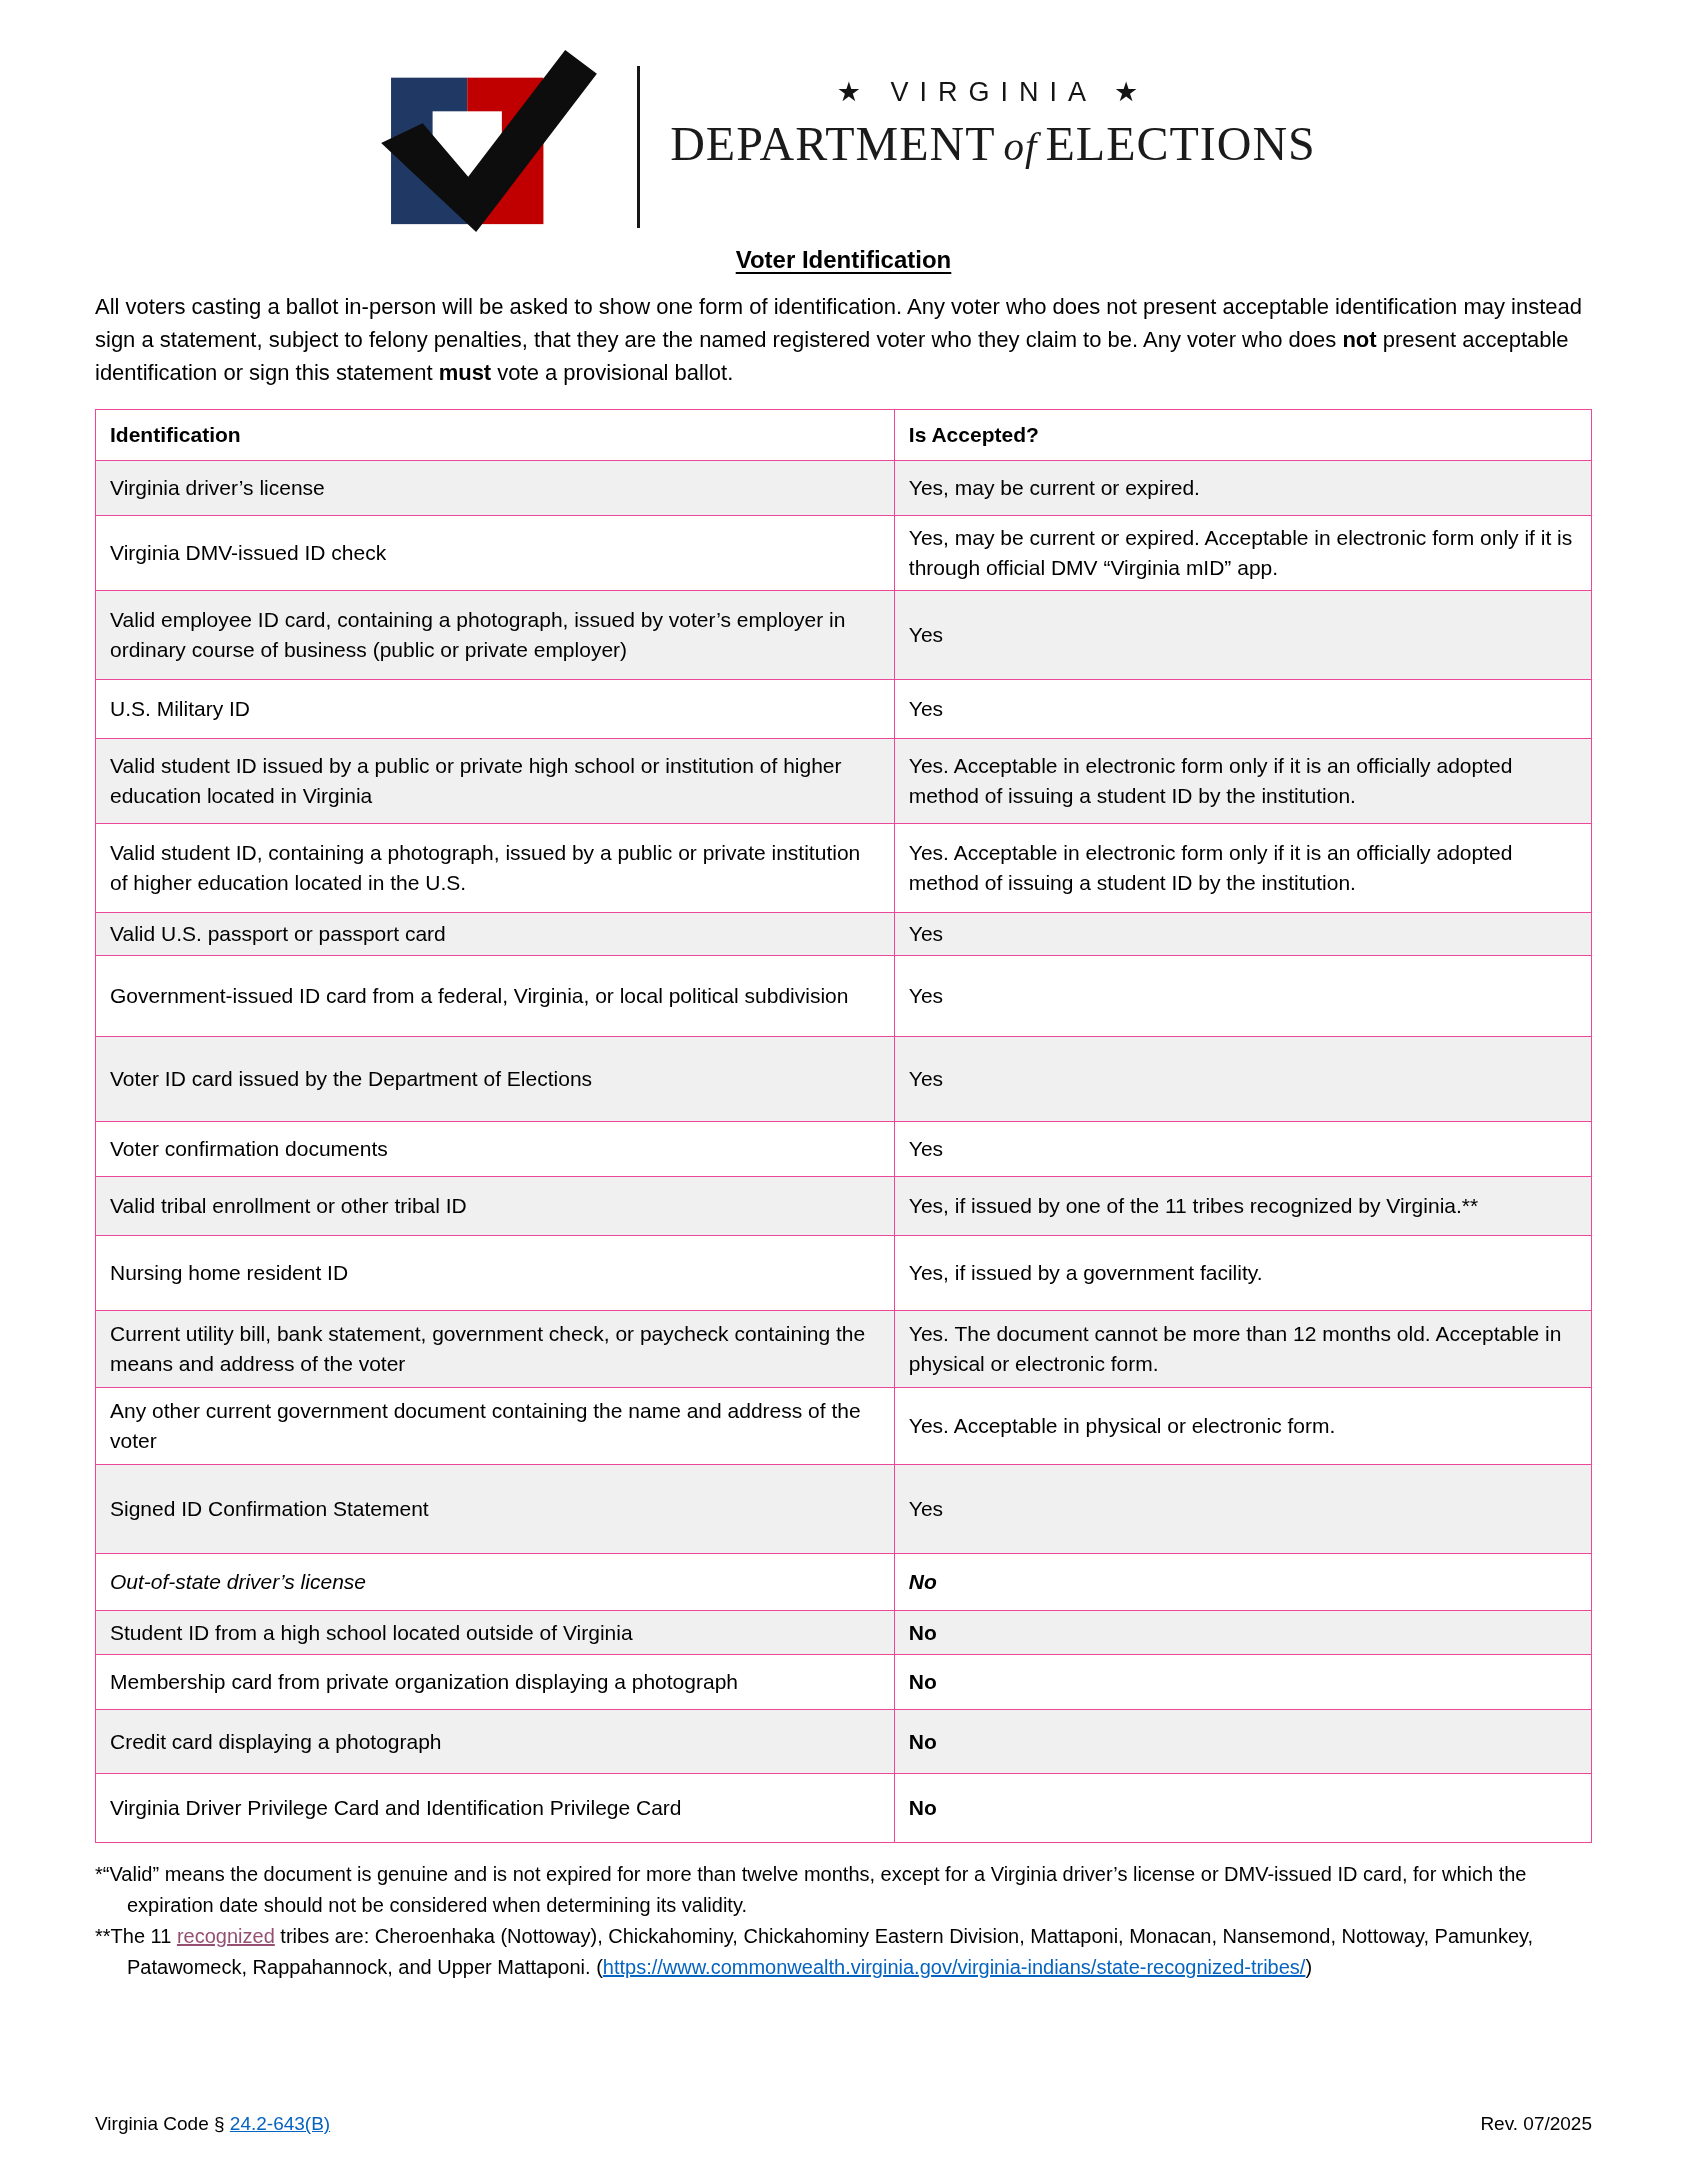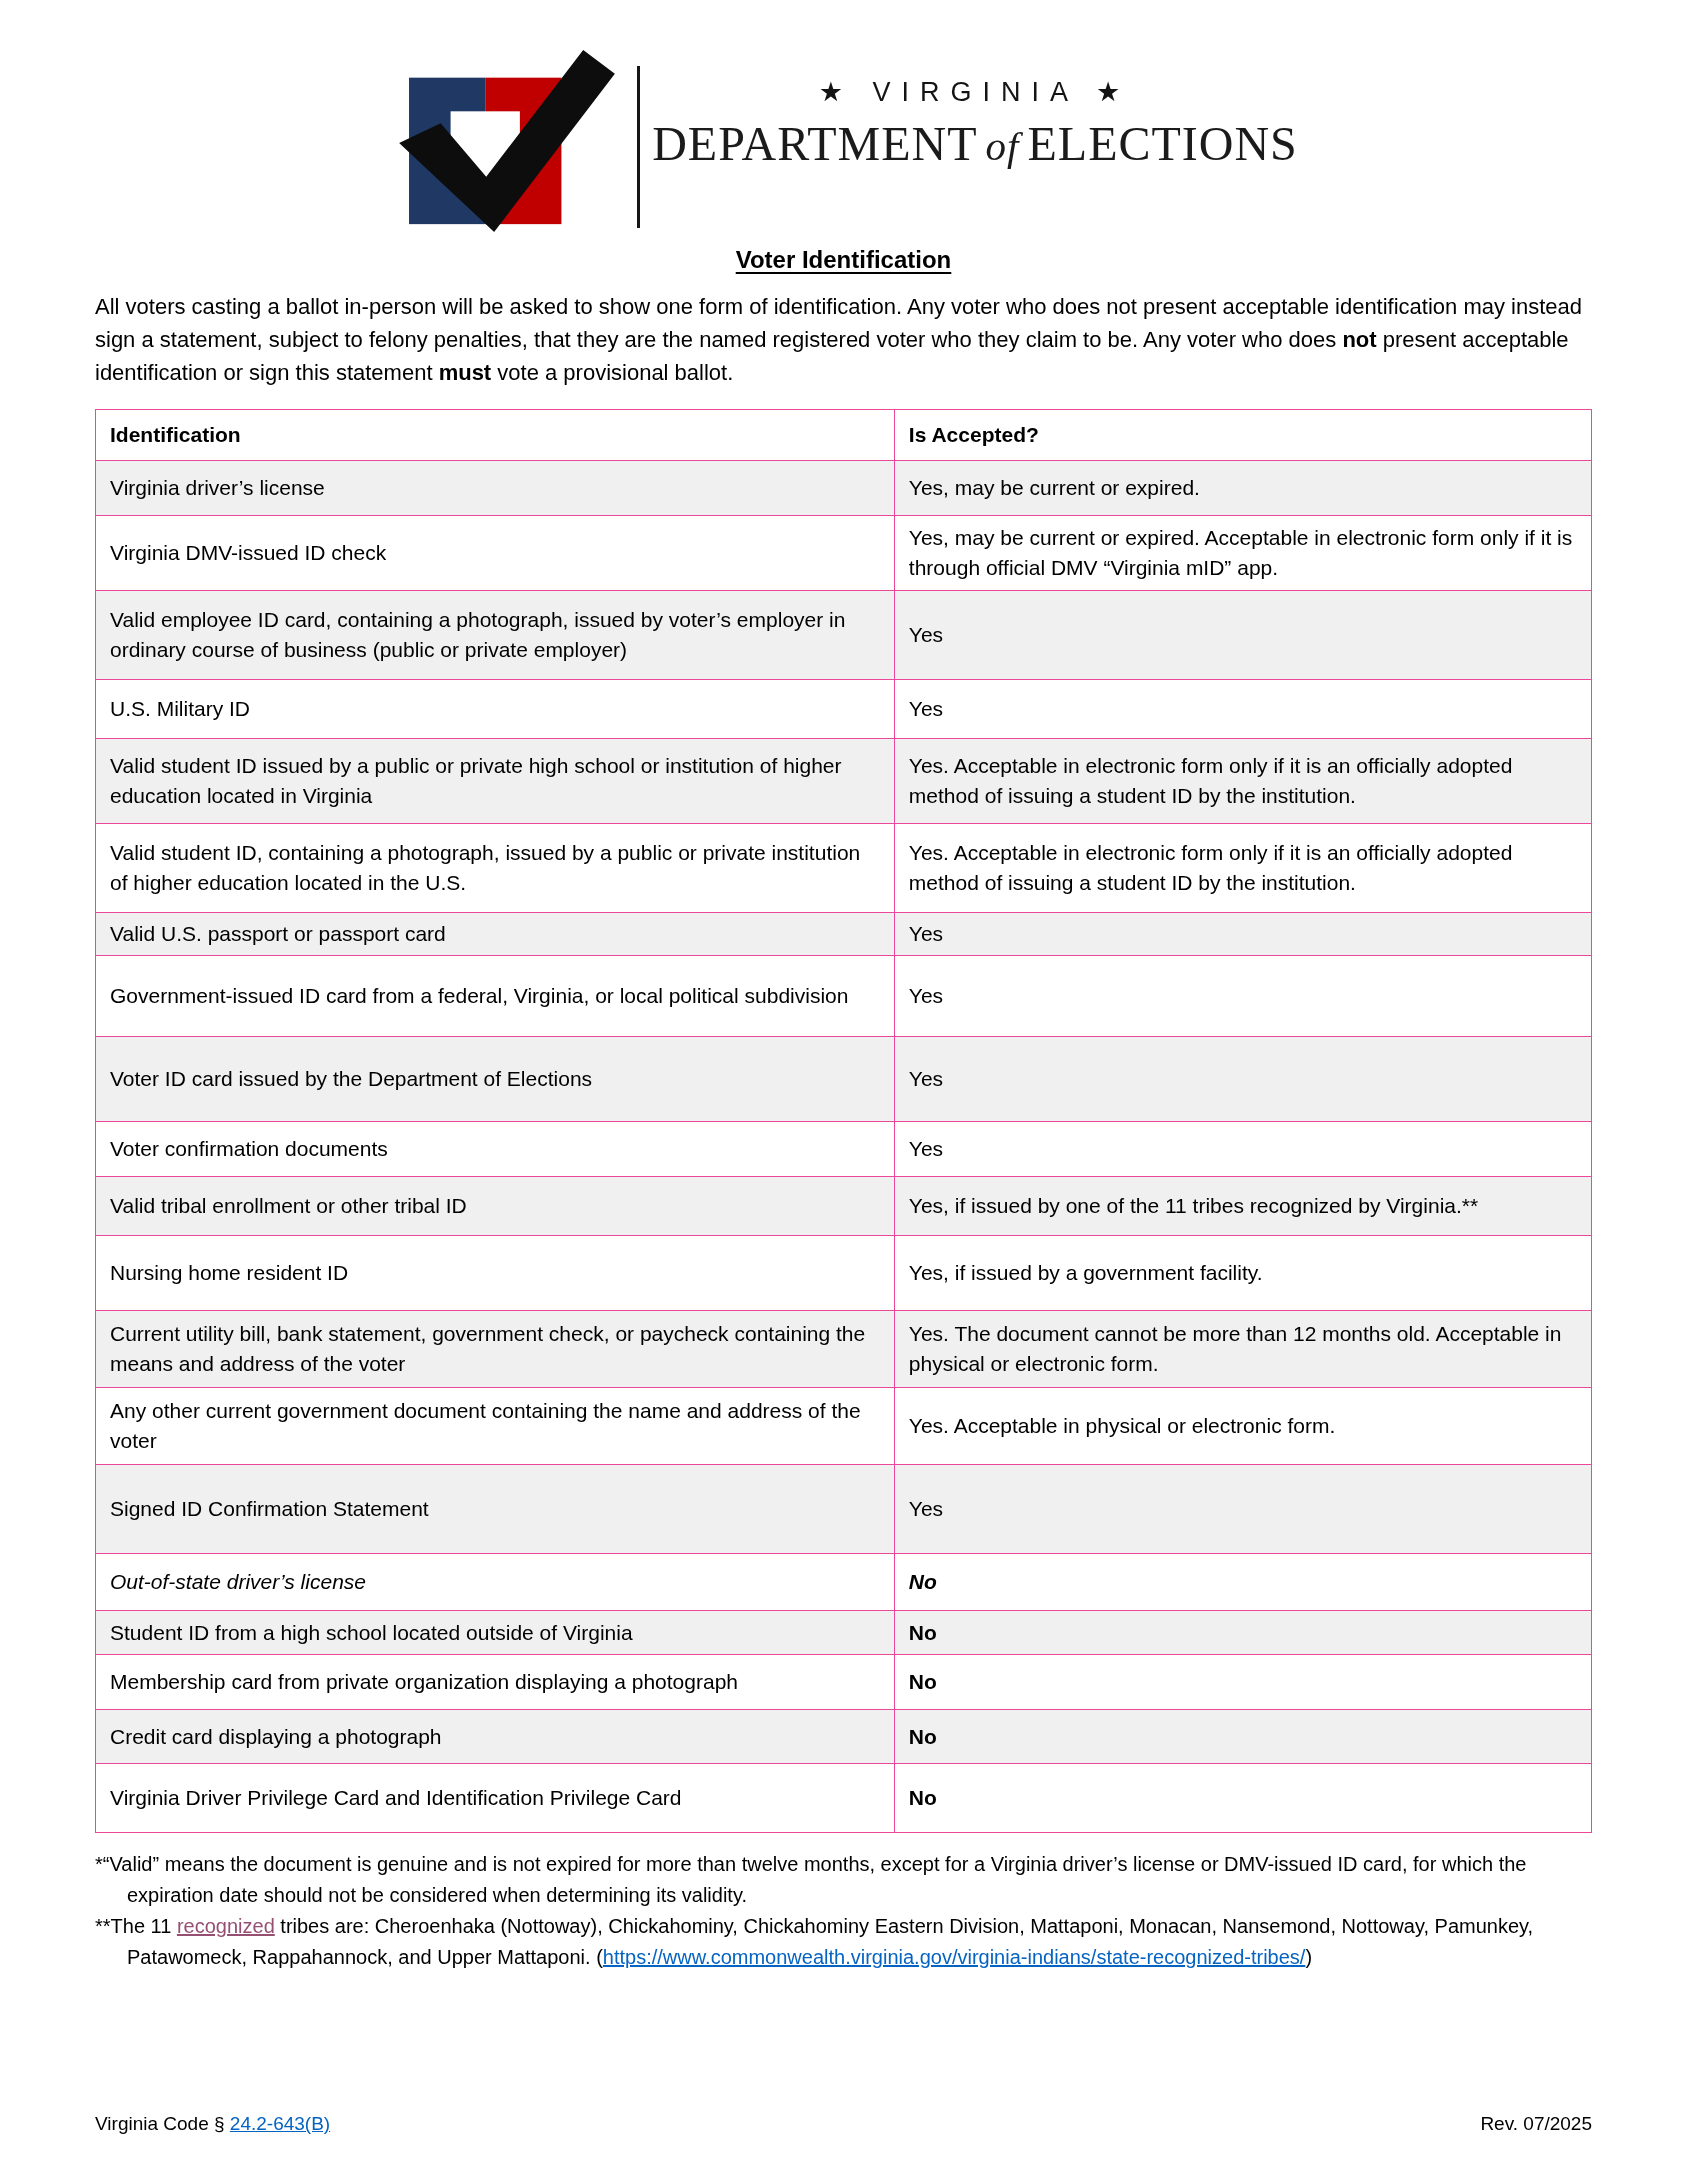"★ VIRGINIA ★" .brand { gap: 12px -> 30px }
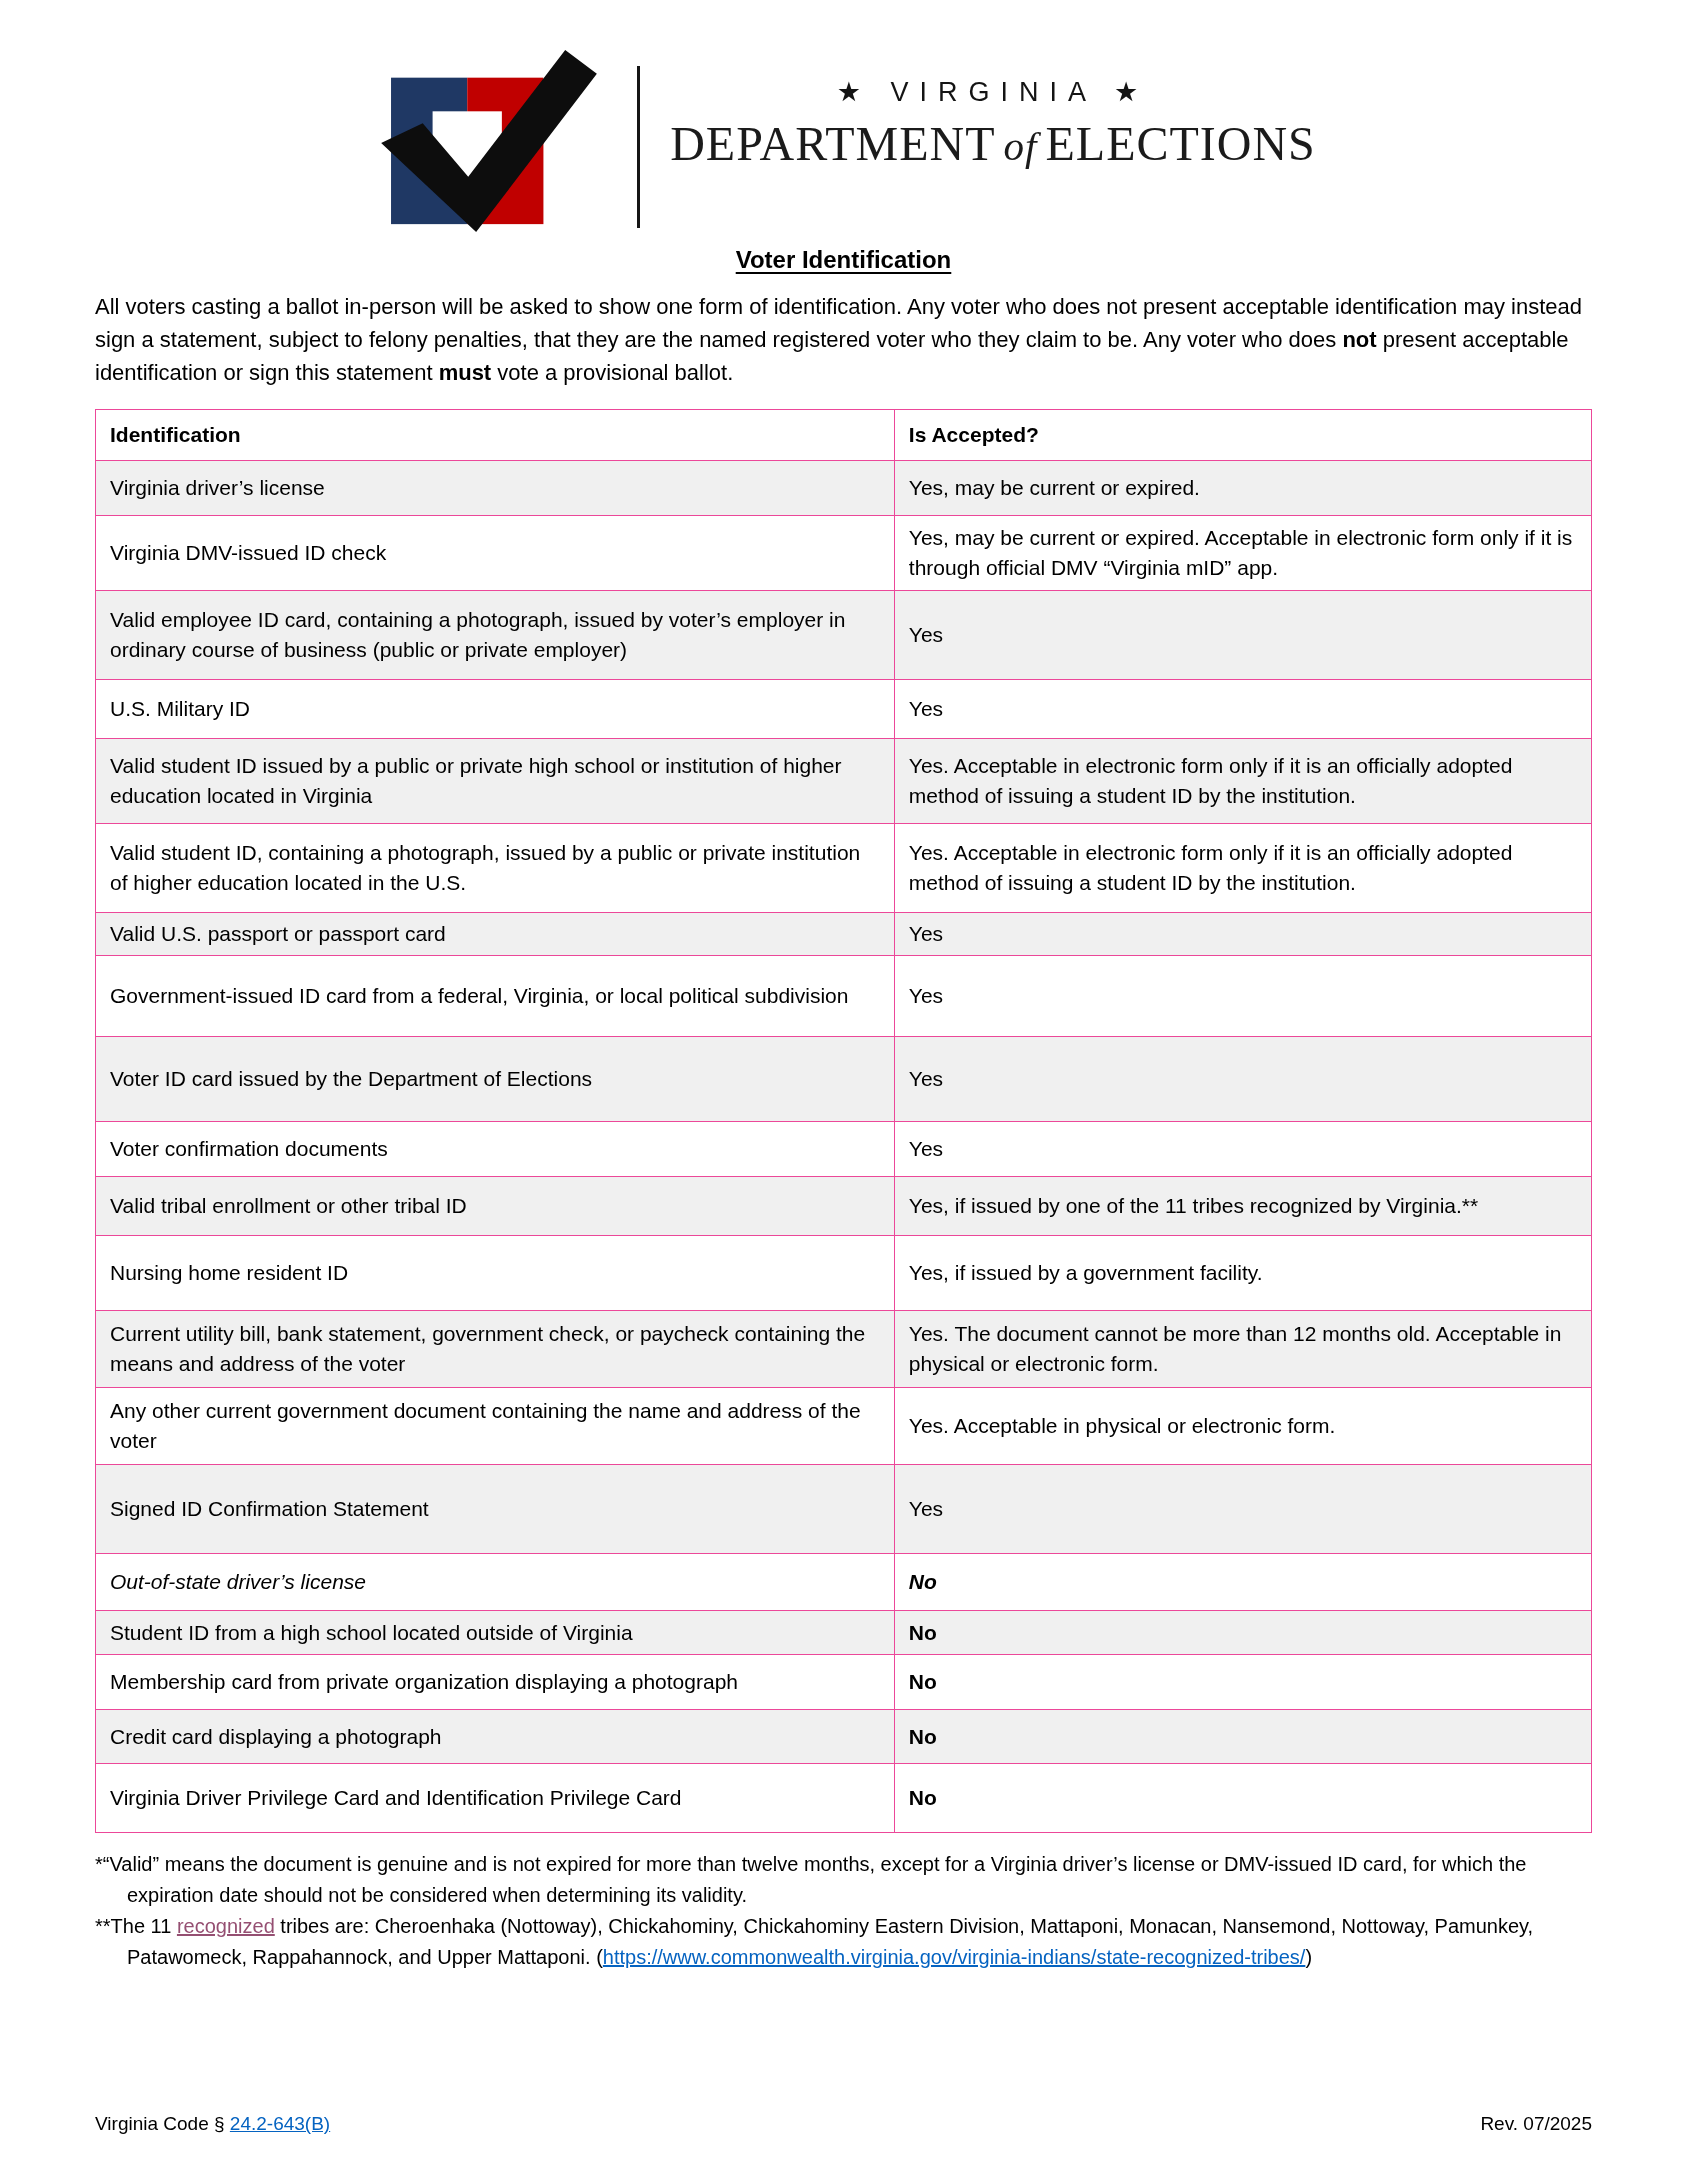"Credit card displaying a photograph" .idt tbody tr:nth-child(19) td { height: 54px -> 64px }
